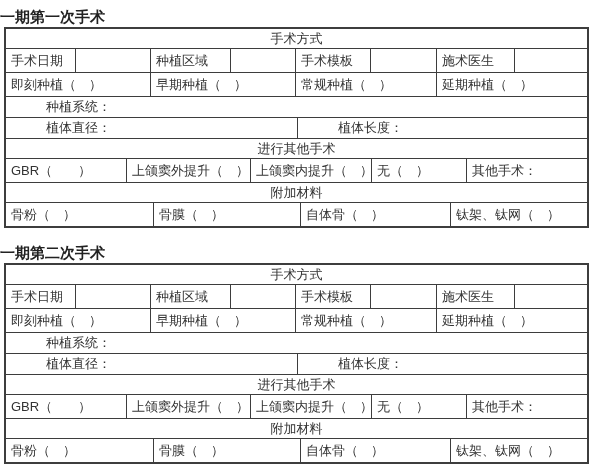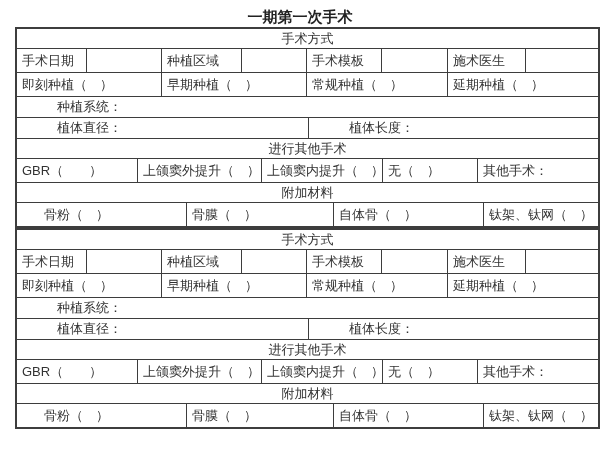"一期第一次手术" .title { text-align: center -> left }
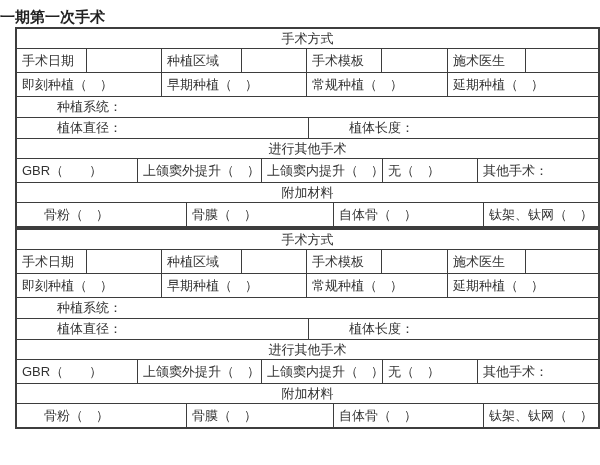"手术方式" .tbl { margin-left: 15px -> 4px }
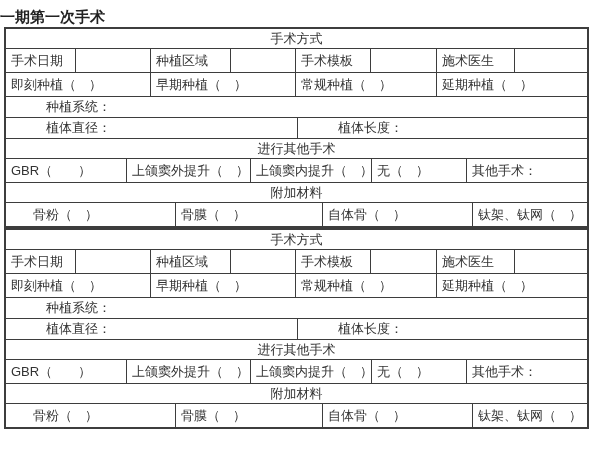"骨粉（ ）" .row:last-child { padding-left: 22px -> none }
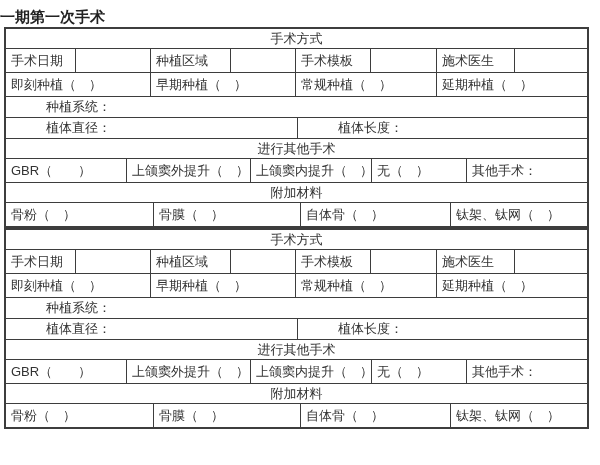"一期第二次手术" div.title { html: none -> <div>一期第二次手术</div> }
